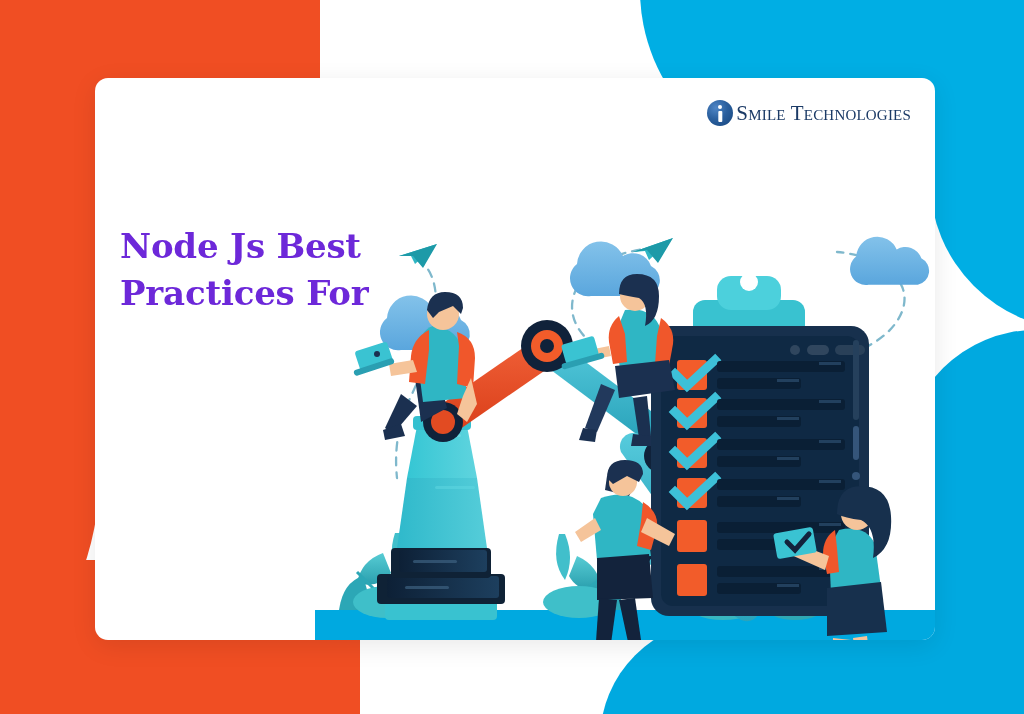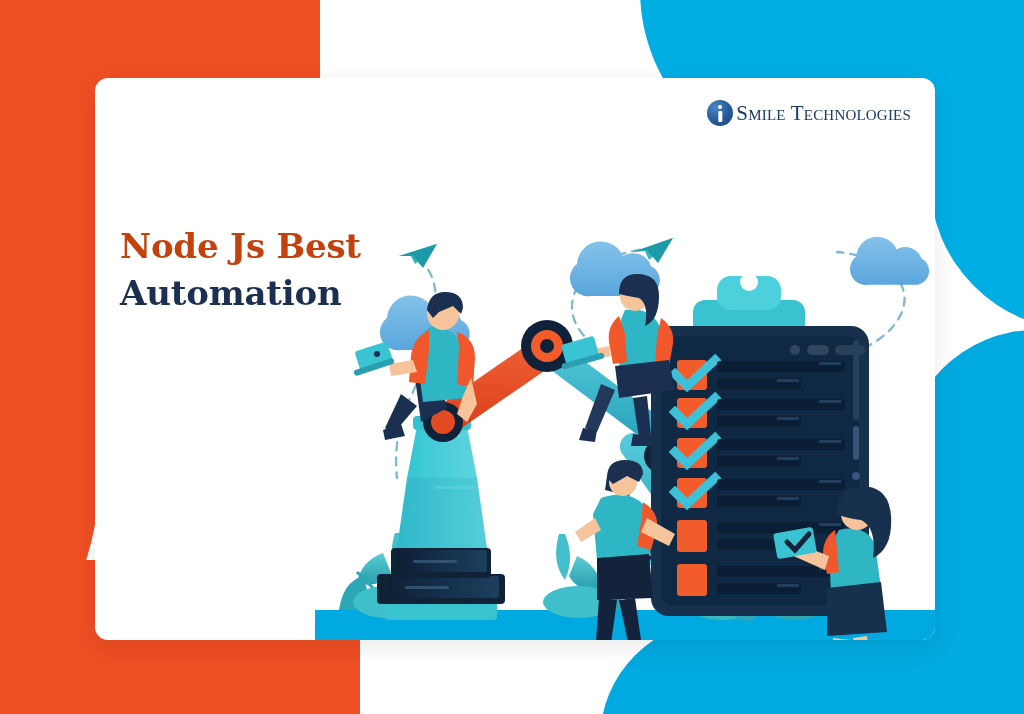"Node Js Best" .red { color: #c2410c -> #6d28d9 }
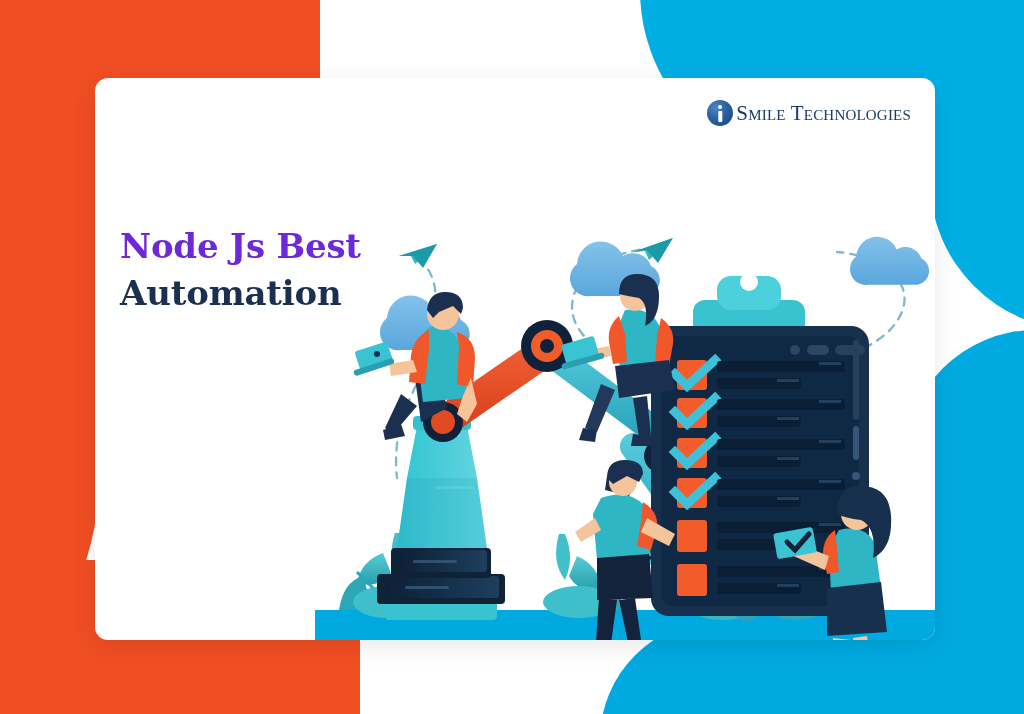"Practices For" span.l { html: none -> <span>Practices For</span> }
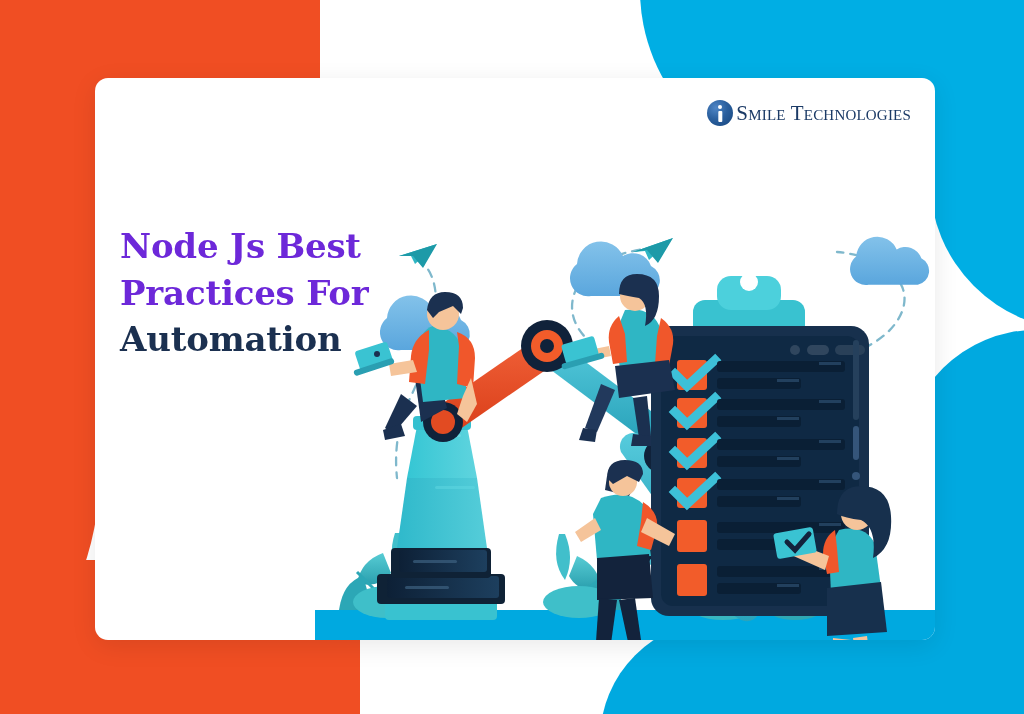"Automation" span.l { html: <span>Automation</span> -> none }
